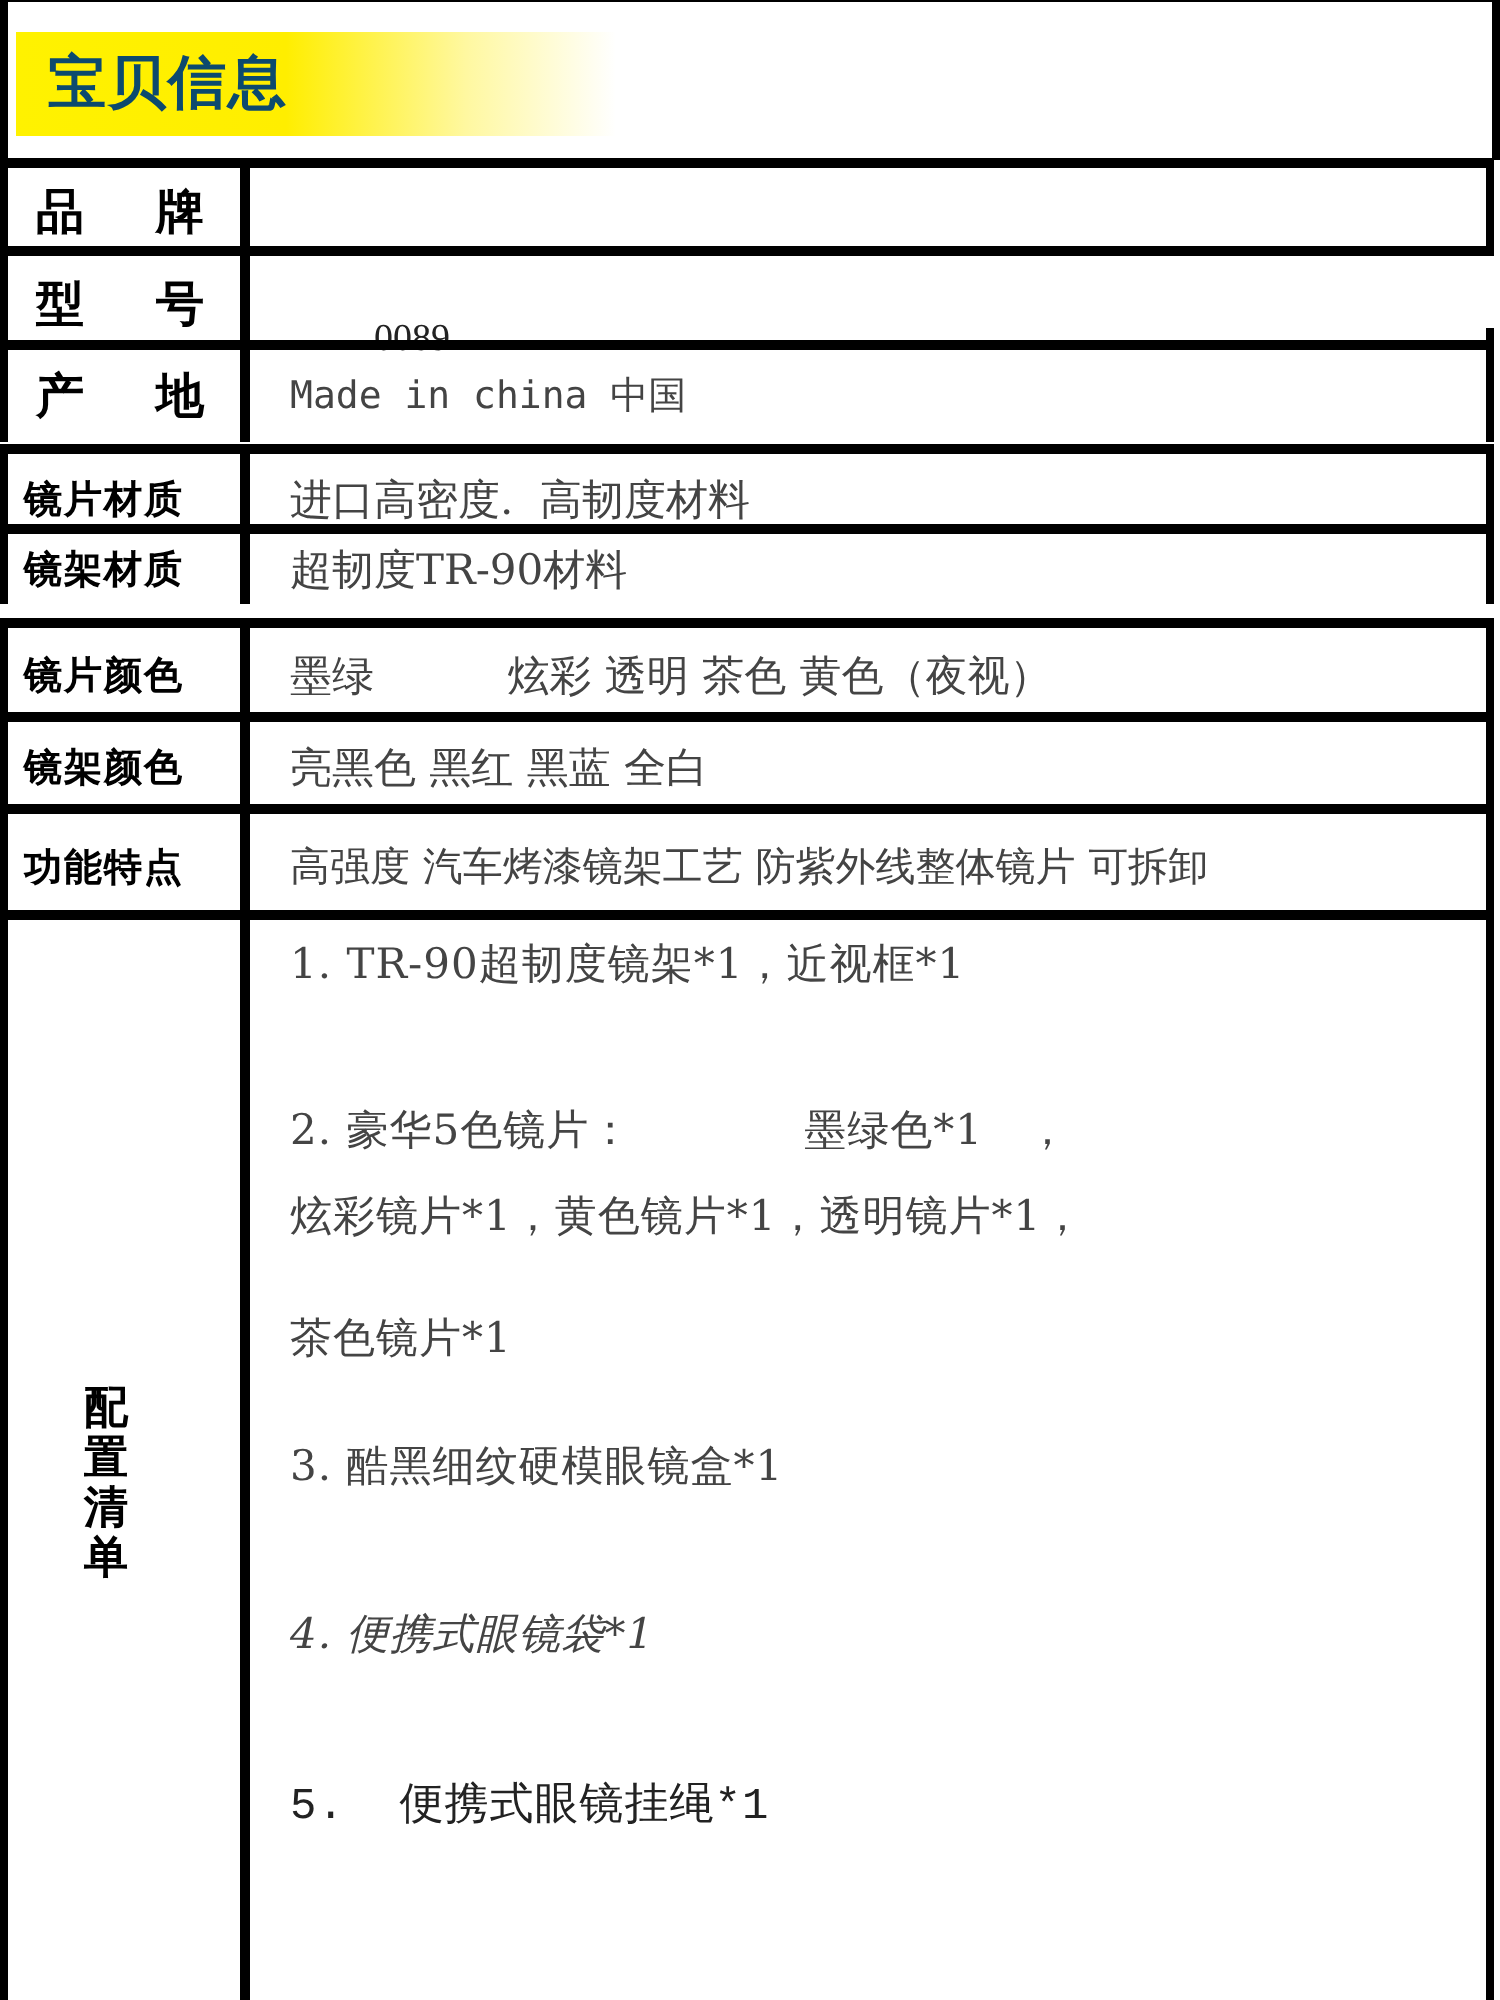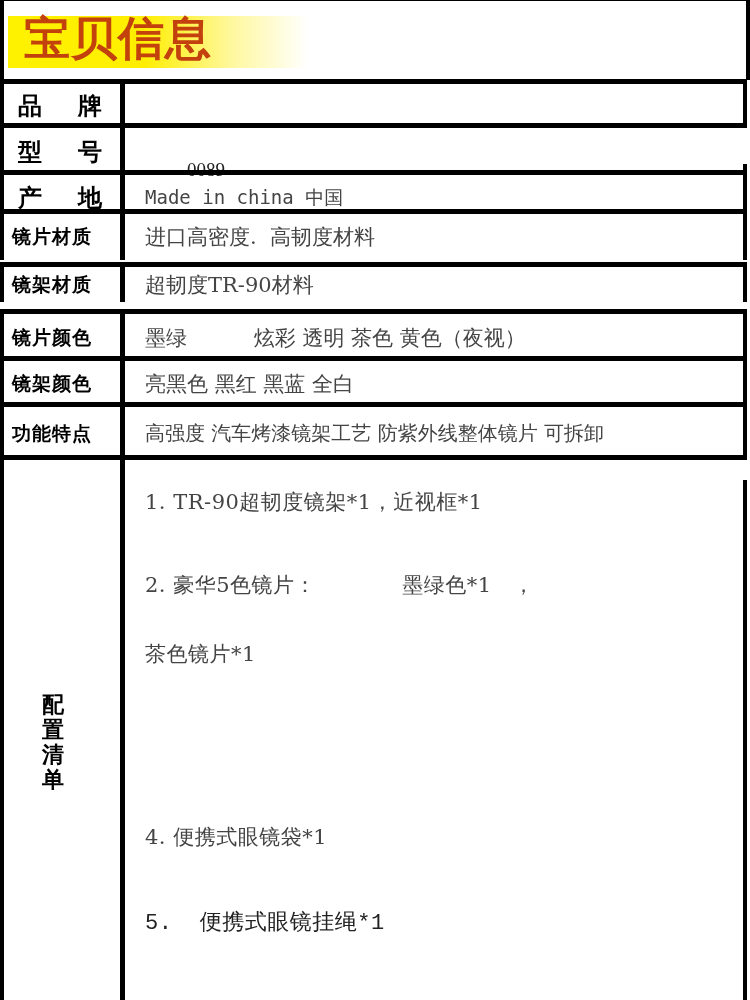"宝贝信息" .header-title { color: #c2410c -> #0c4a6e; font-family: Liberation Mono, monospace -> Liberation Sans, sans-serif; font-size: 46px -> 29px }
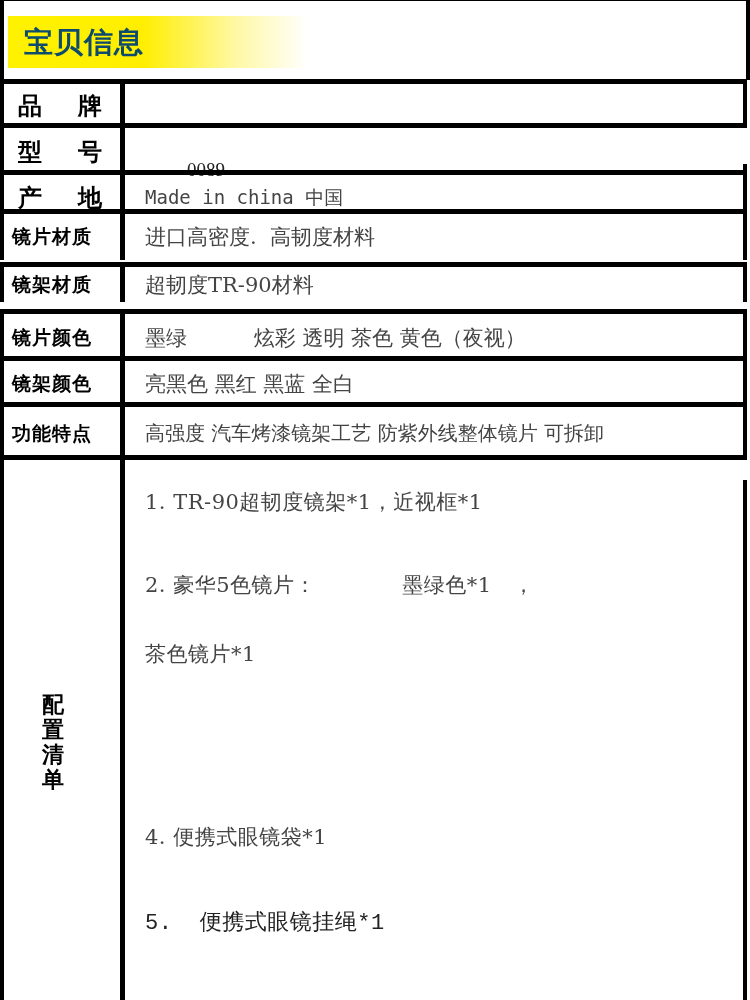"镜片材质" div.row { top: 130px -> 143px }
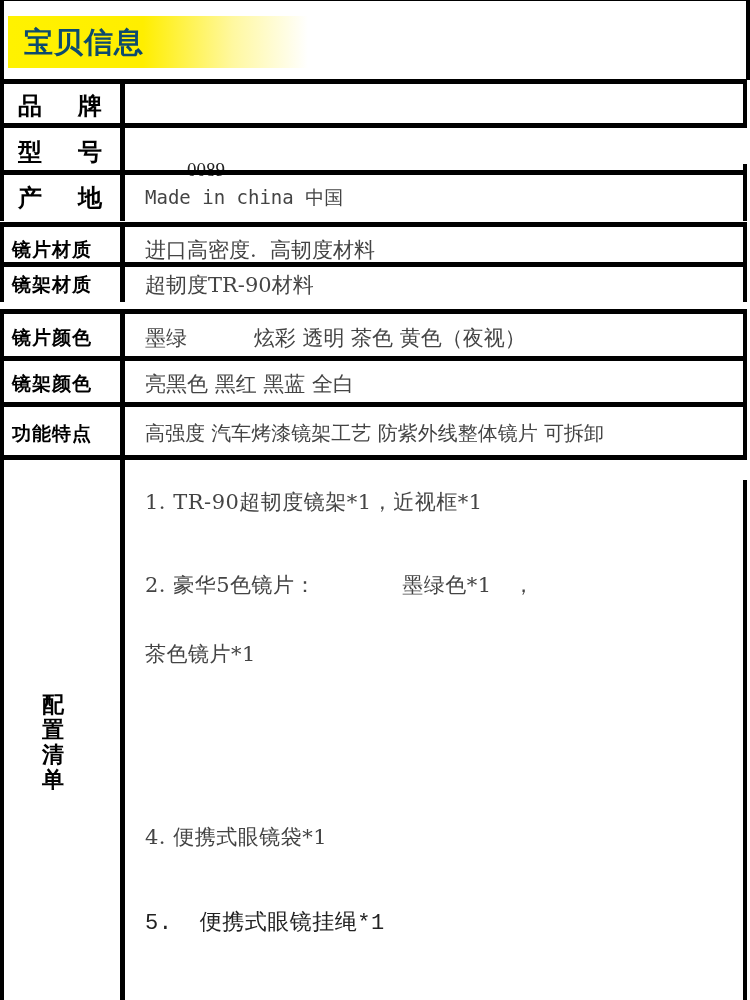"1. TR-90超韧度镜架*1，近视框*1" .config-value { margin-top: 20px -> none }
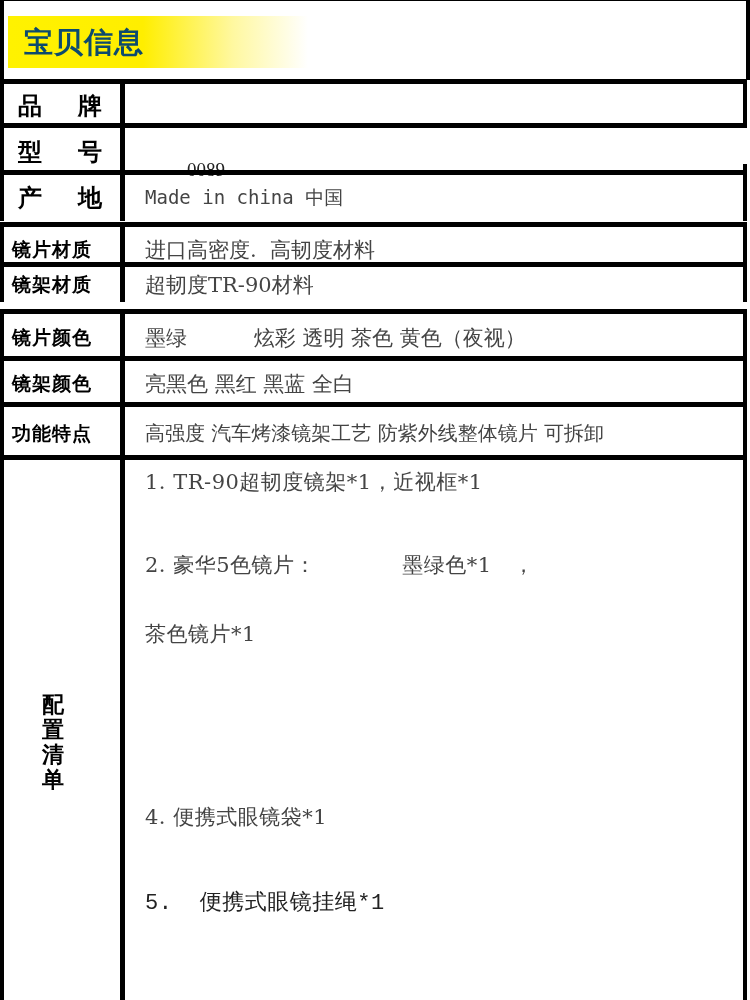"炫彩镜片*1，黄色镜片*1，透明镜片*1，" div.cfg-line { html: none -> <div>炫彩镜片*1，黄色镜片*1，透明镜片*1，</div> }
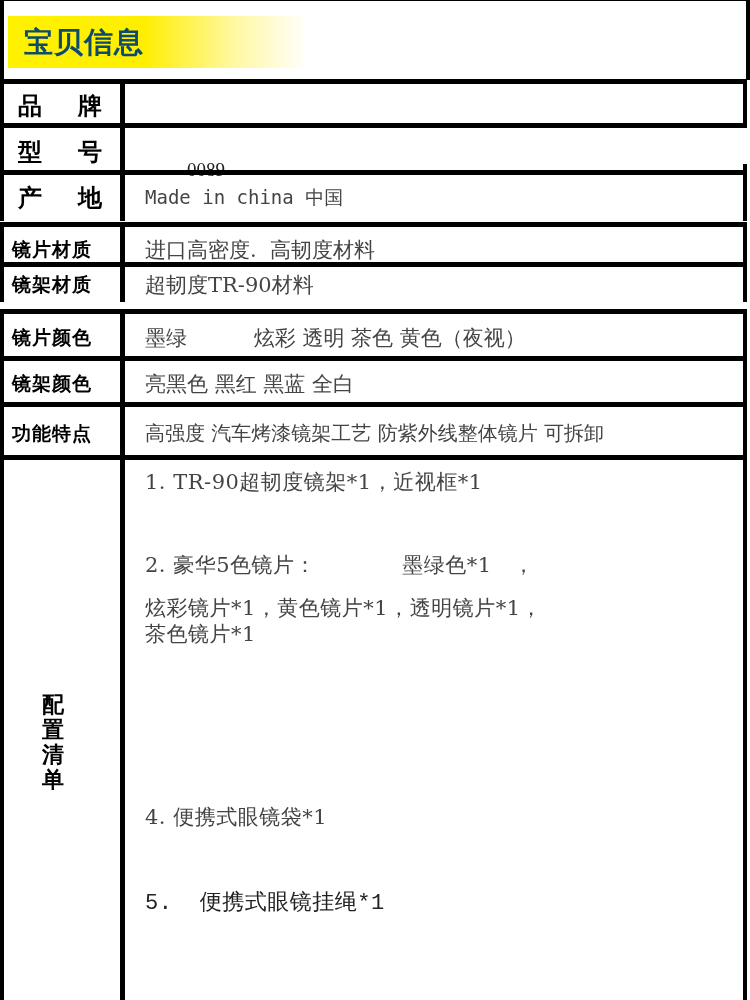"茶色镜片*1" div.cfg-line { top: 160px -> 195px }
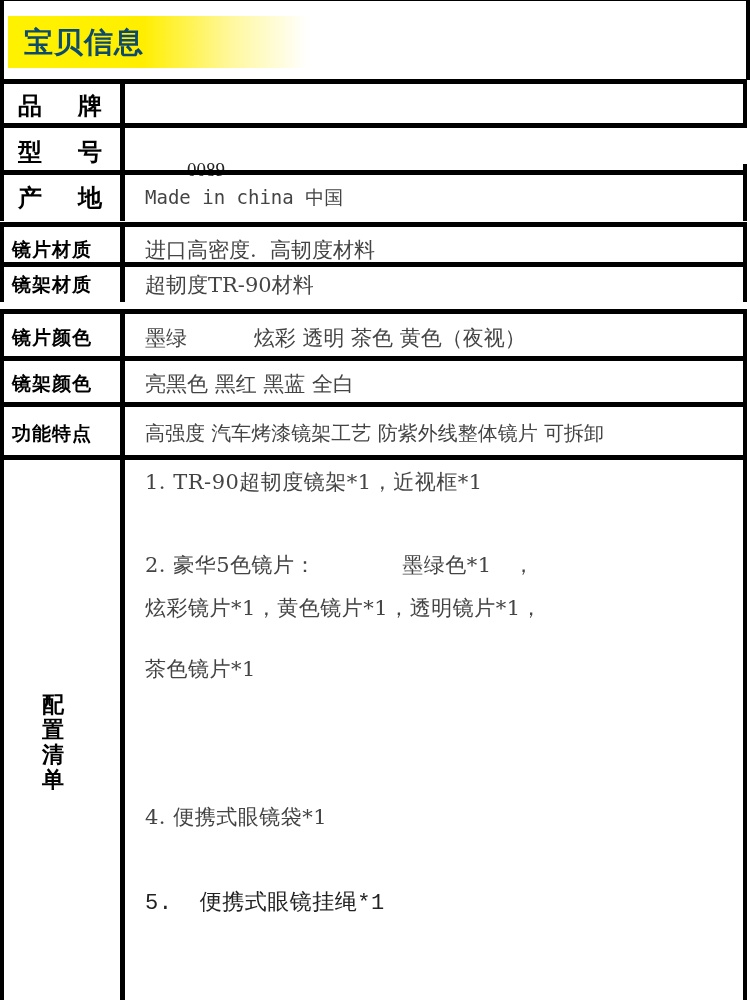"3. 酷黑细纹硬模眼镜盒*1" div.cfg-line { html: none -> <div>3. 酷黑细纹硬模眼镜盒*1</div> }
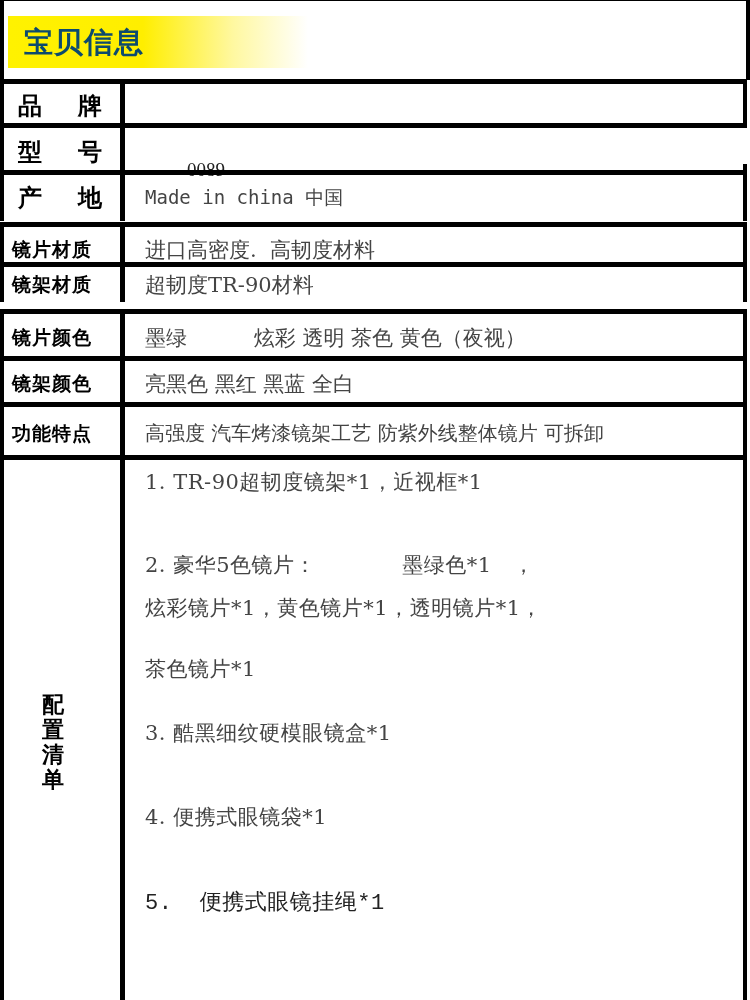"4. 便携式眼镜袋*1" div.cfg-line { font-style: none -> italic }
